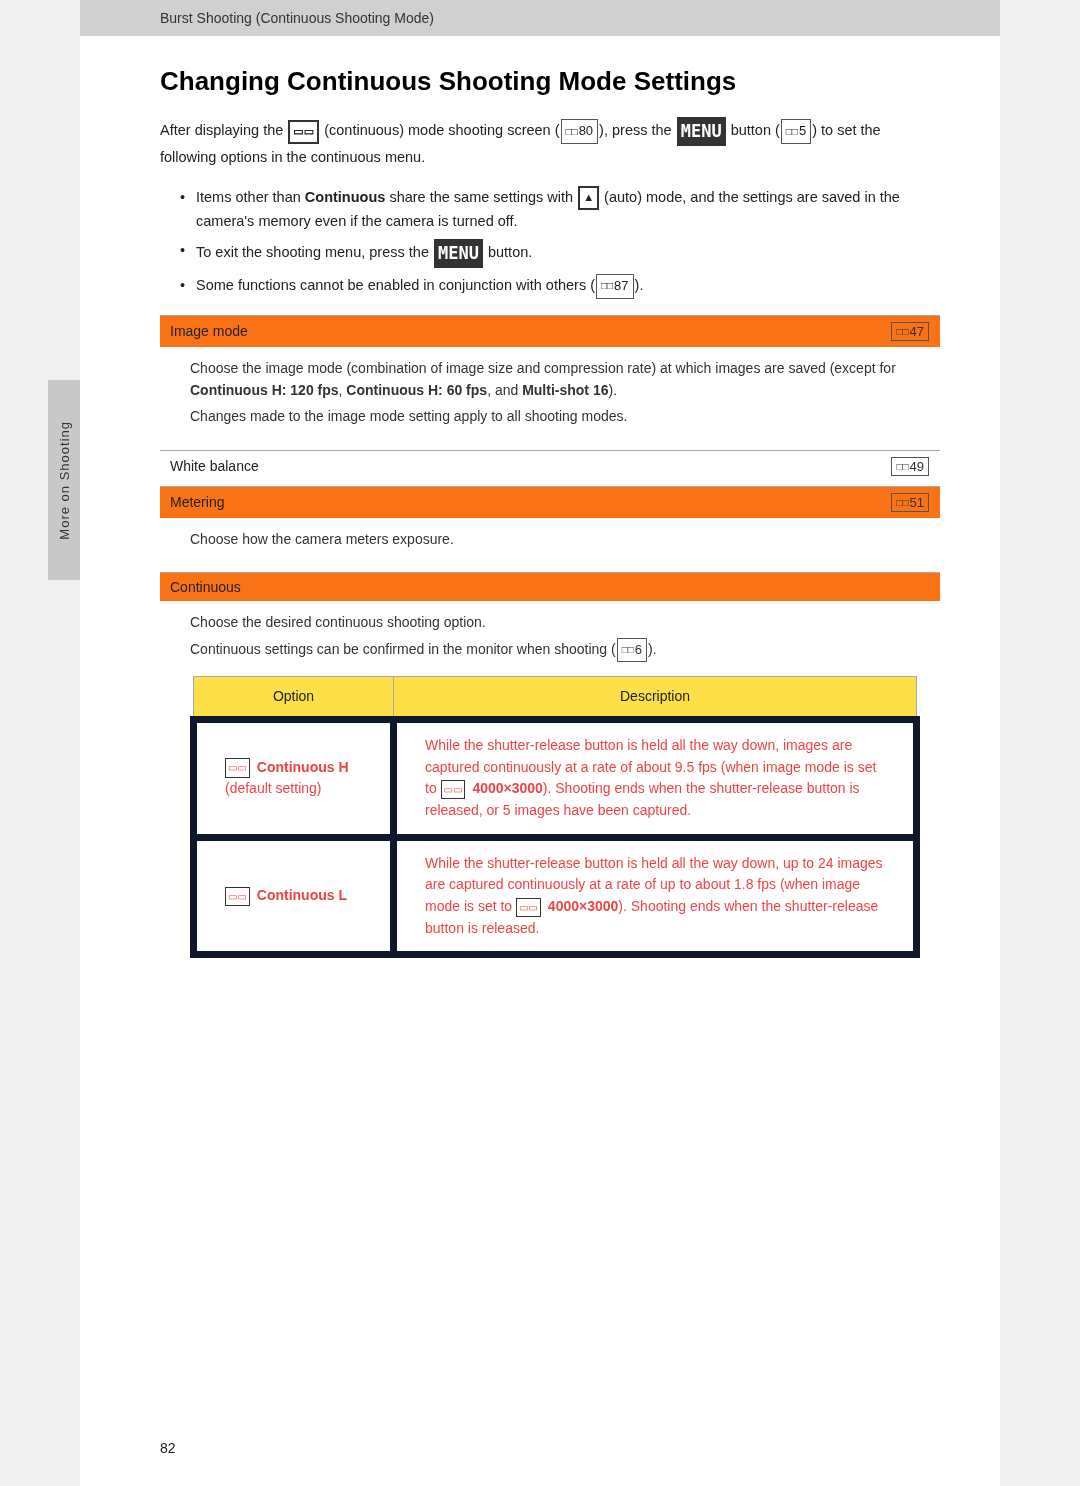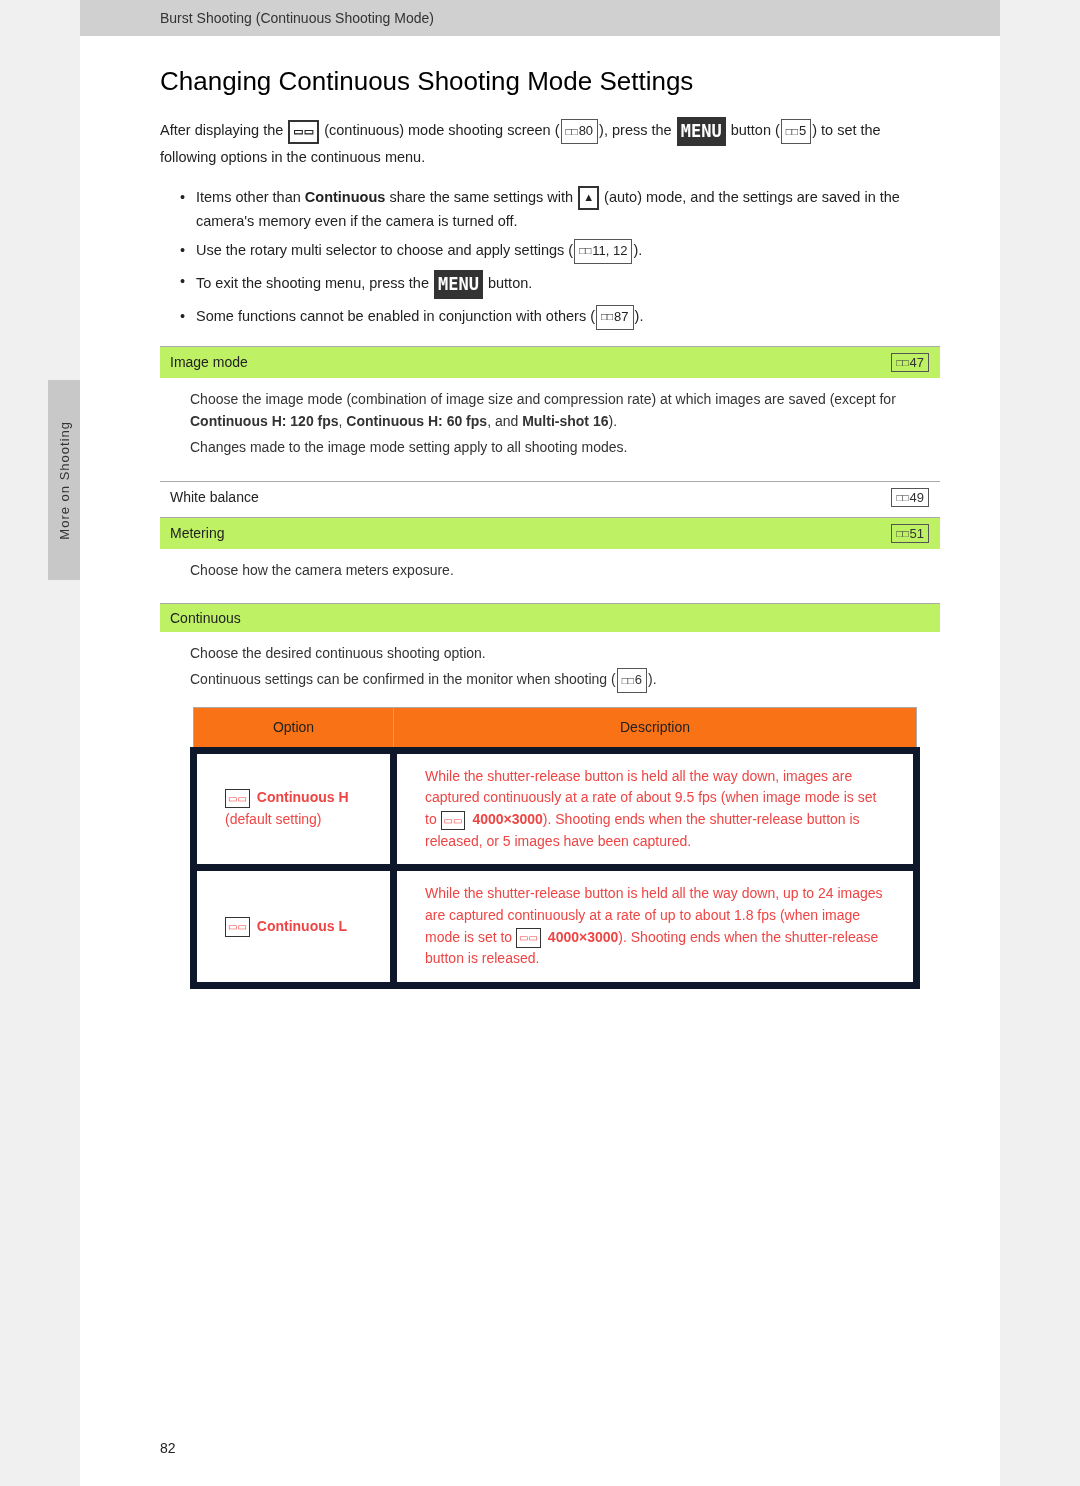"Changing Continuous Shooting Mode" .page-title { font-weight: normal -> bold }
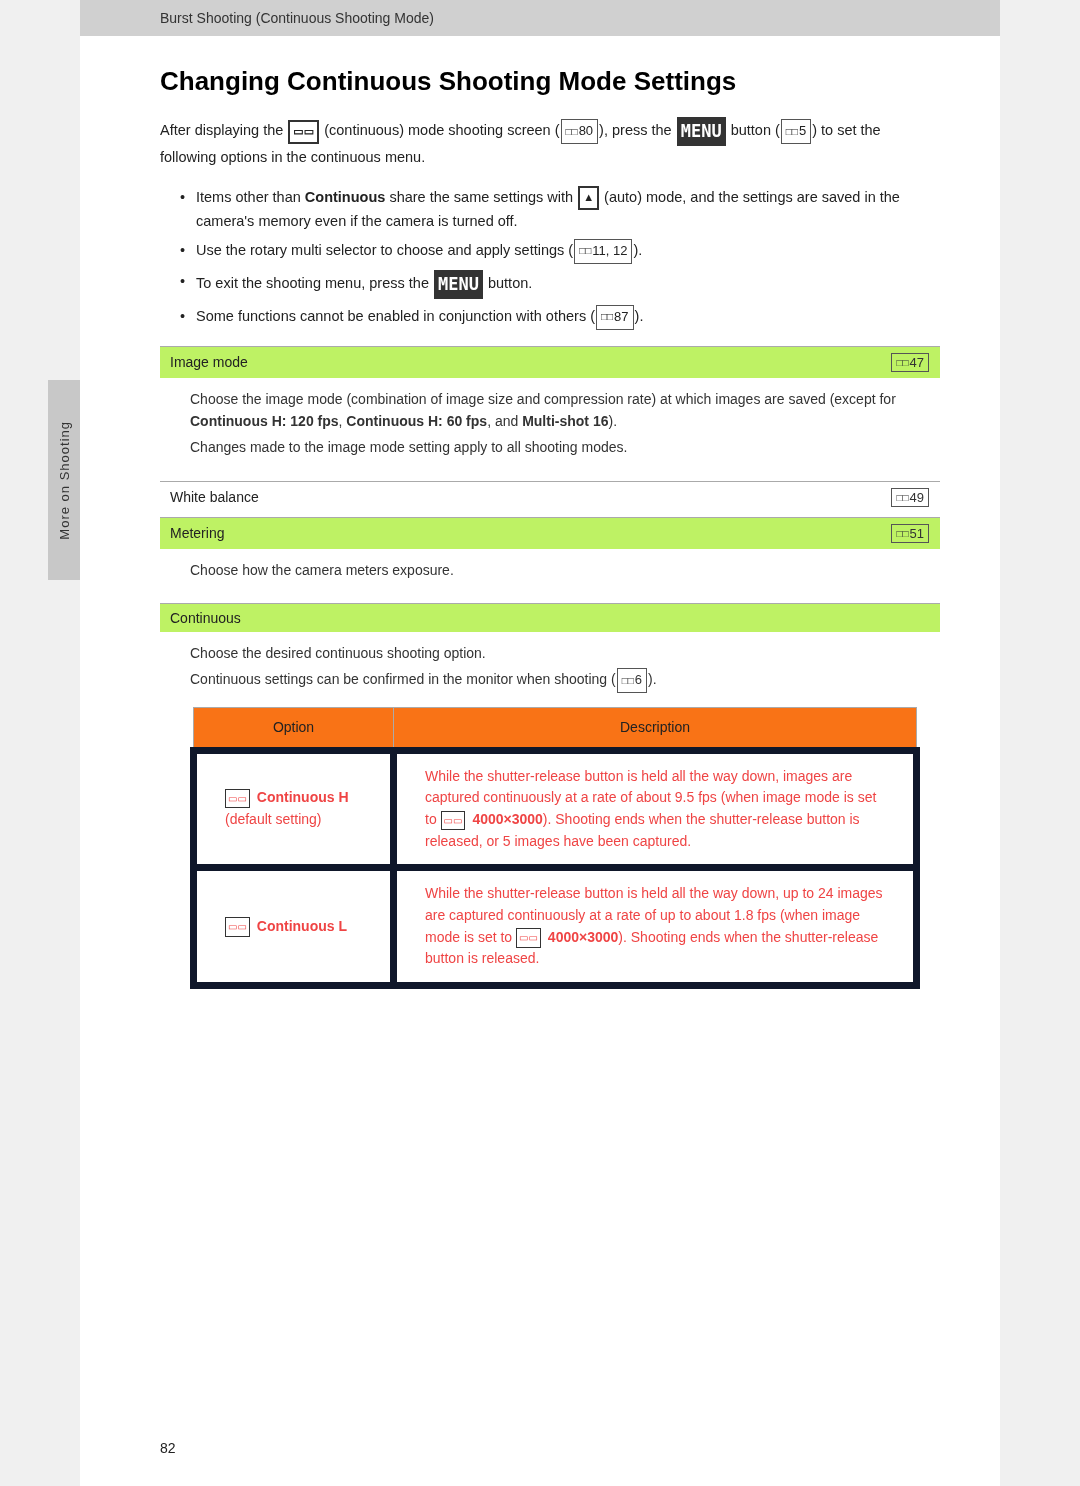"Use the rotary multi selector" li { html: <li> Use the rotary multi selector to choose and apply settings (<span>11, 12</span>). </li> -> none }
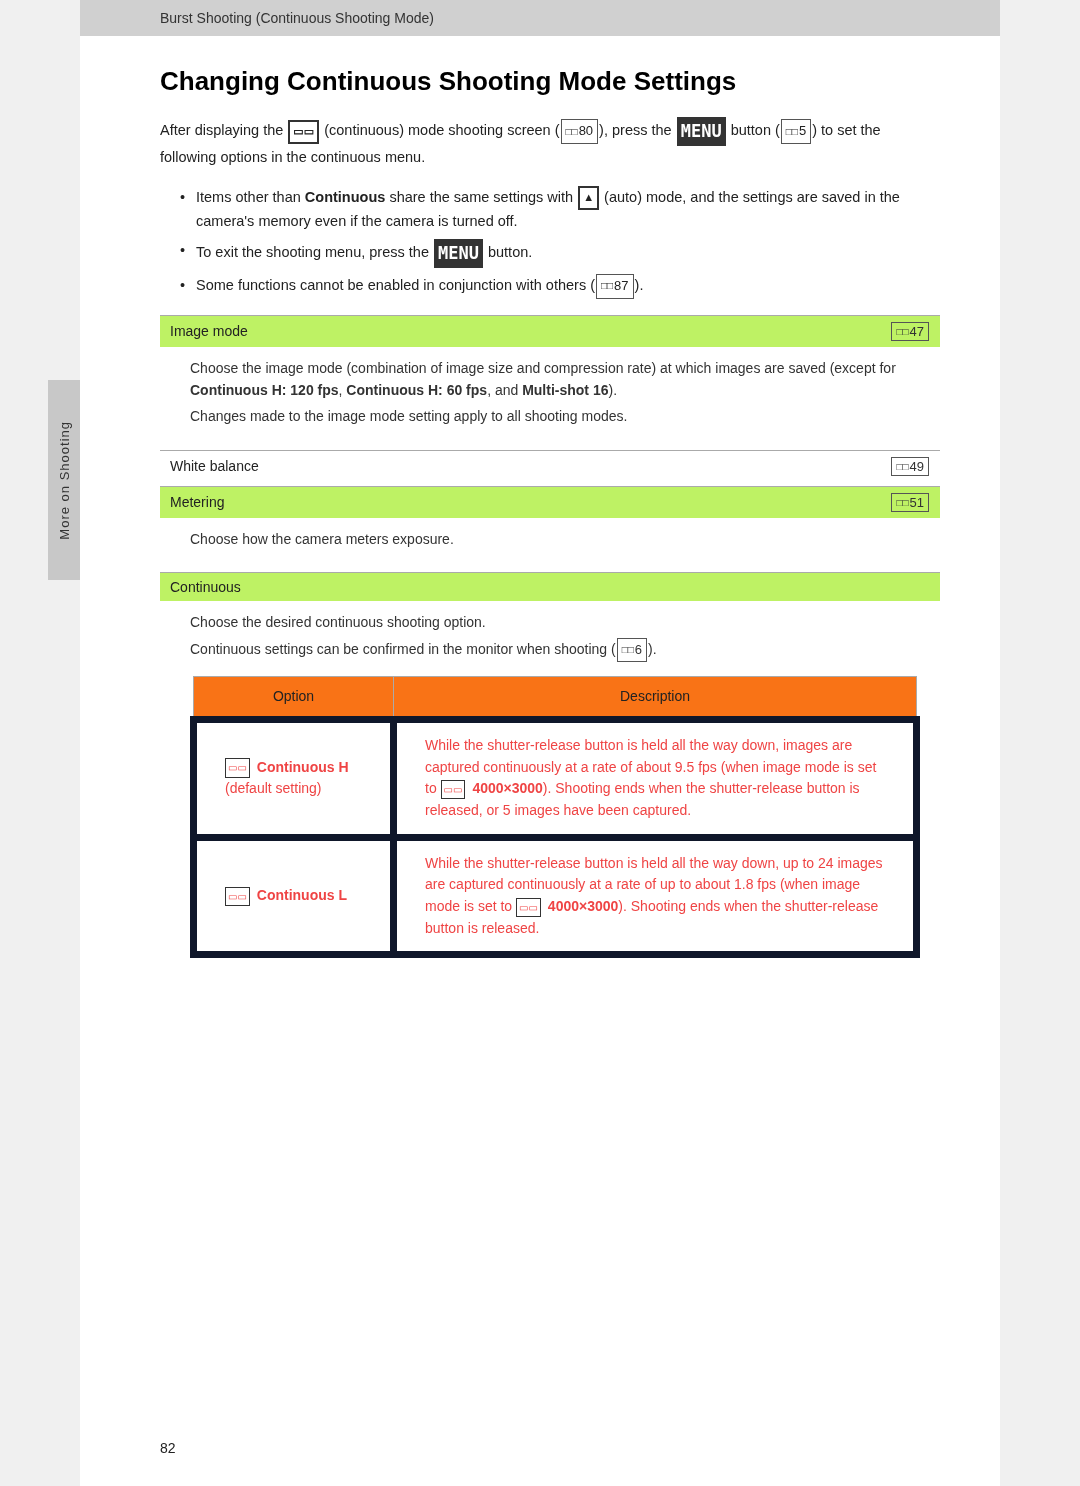"Image mode" .section-row { background: #bef264 -> #f97316 }
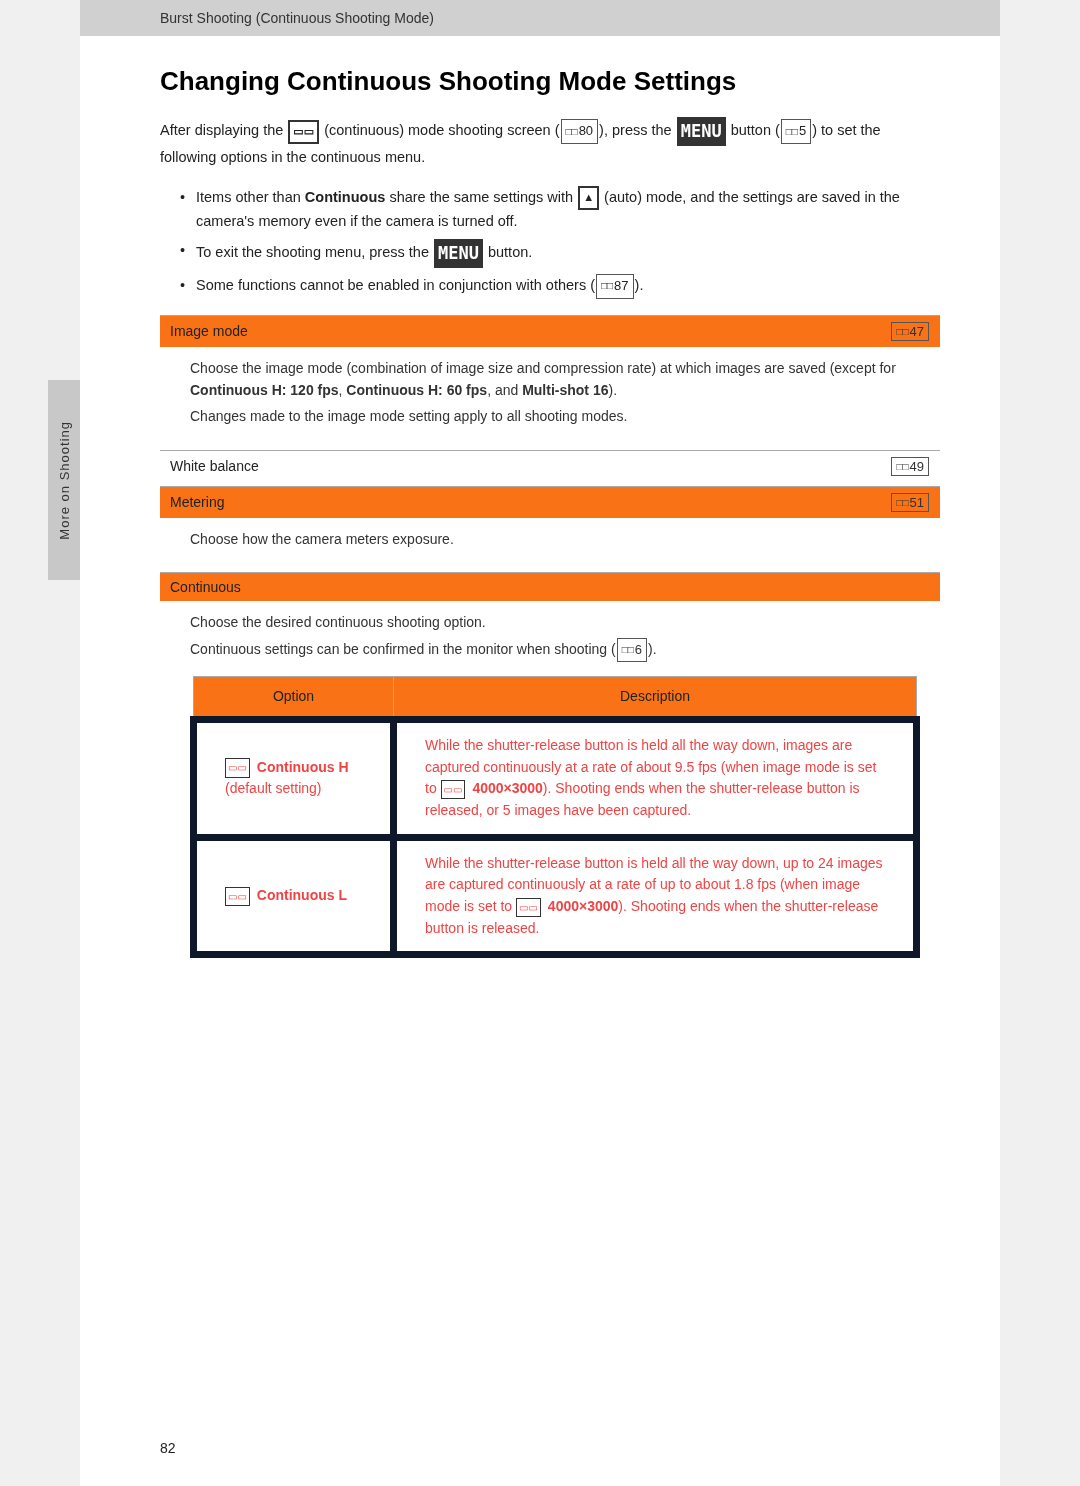"Option" .options-table th { background: #f97316 -> #fde047 }
